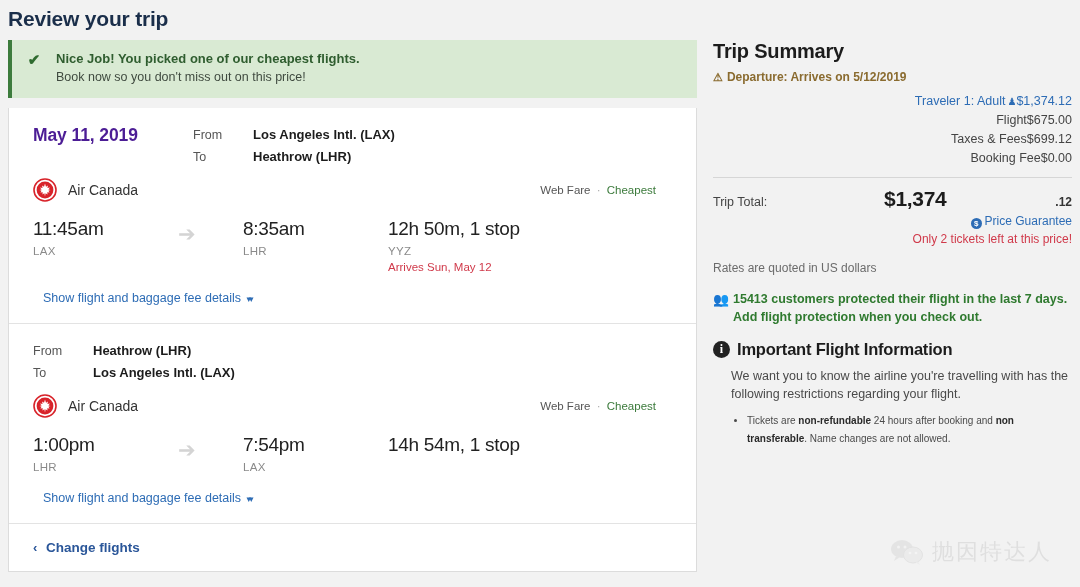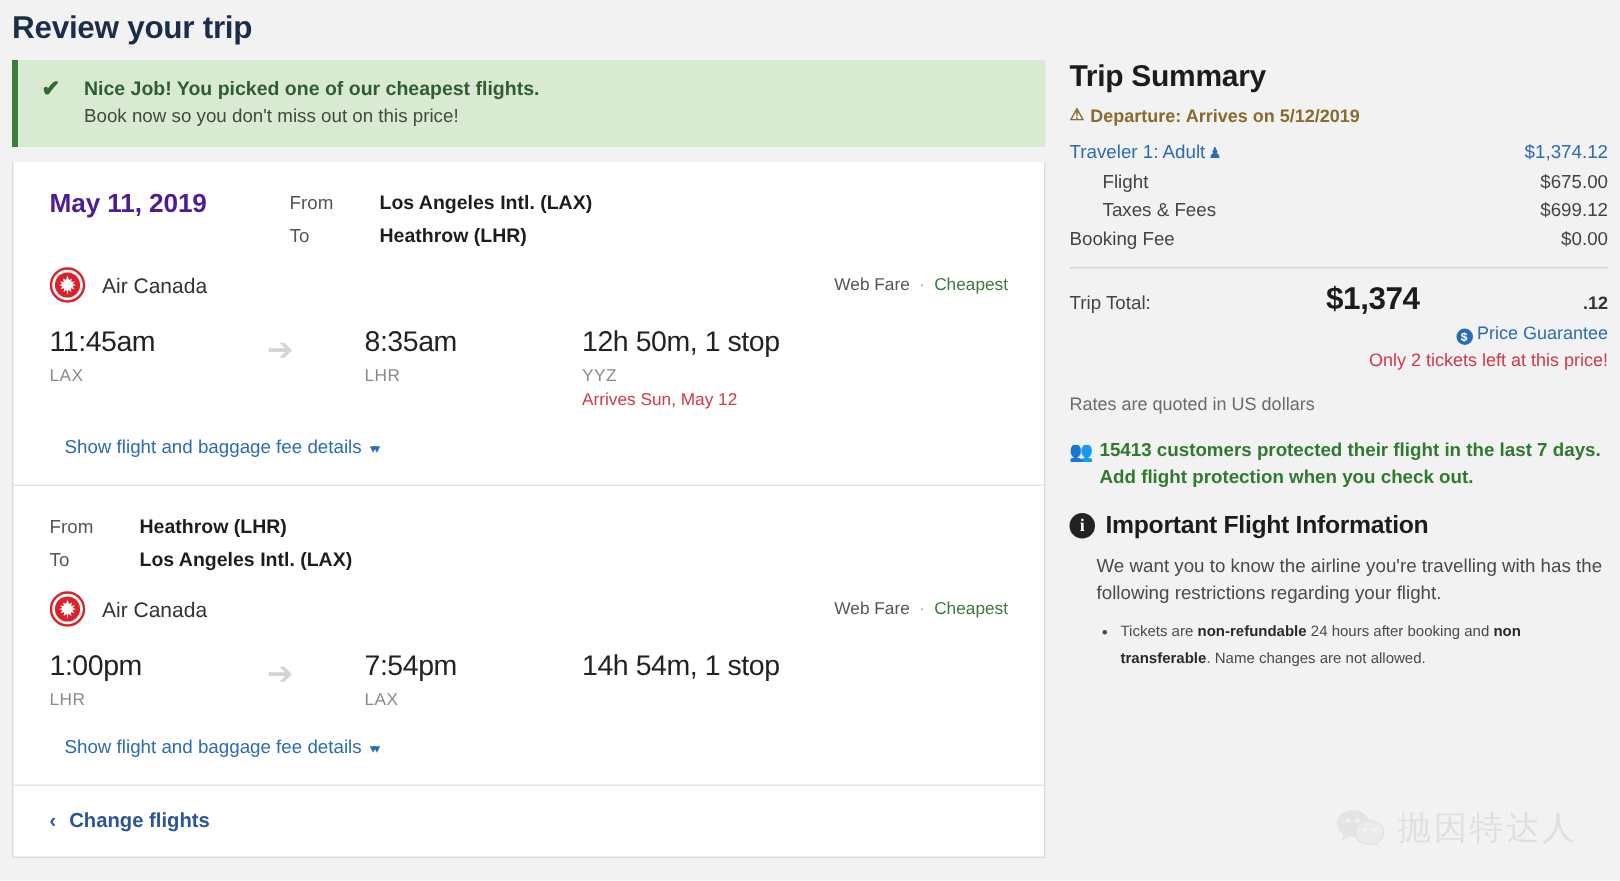"Traveler 1: Adult ♟" .price-row { gap: 22px -> none; justify-content: space-between -> flex-end }
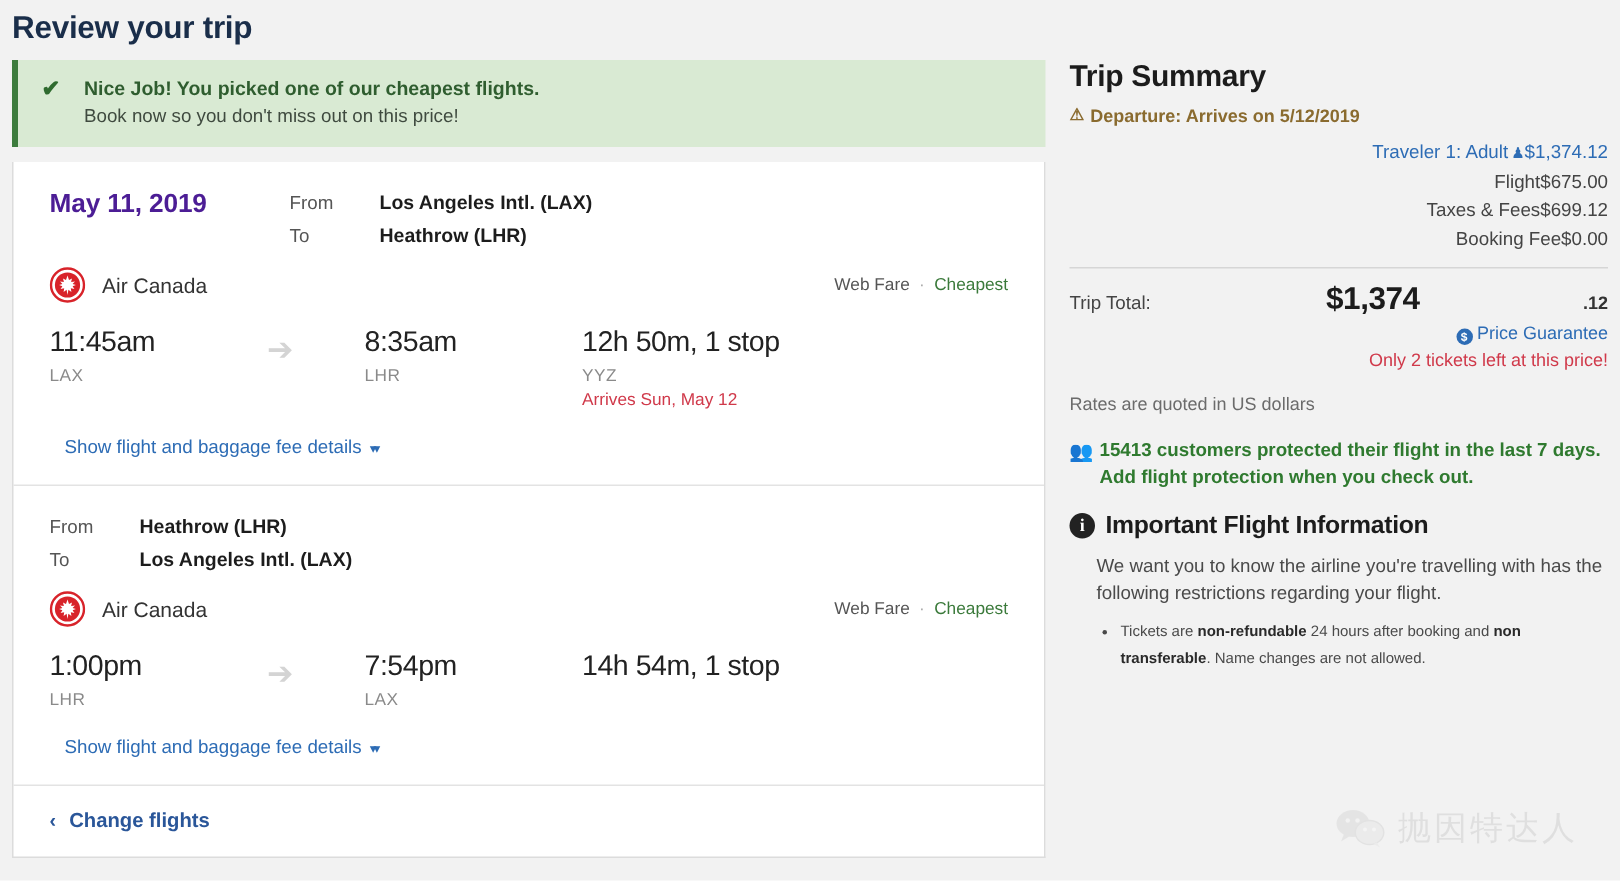"Web Fare · Cheapest" .fare-tag { right: 24px -> 40px }
